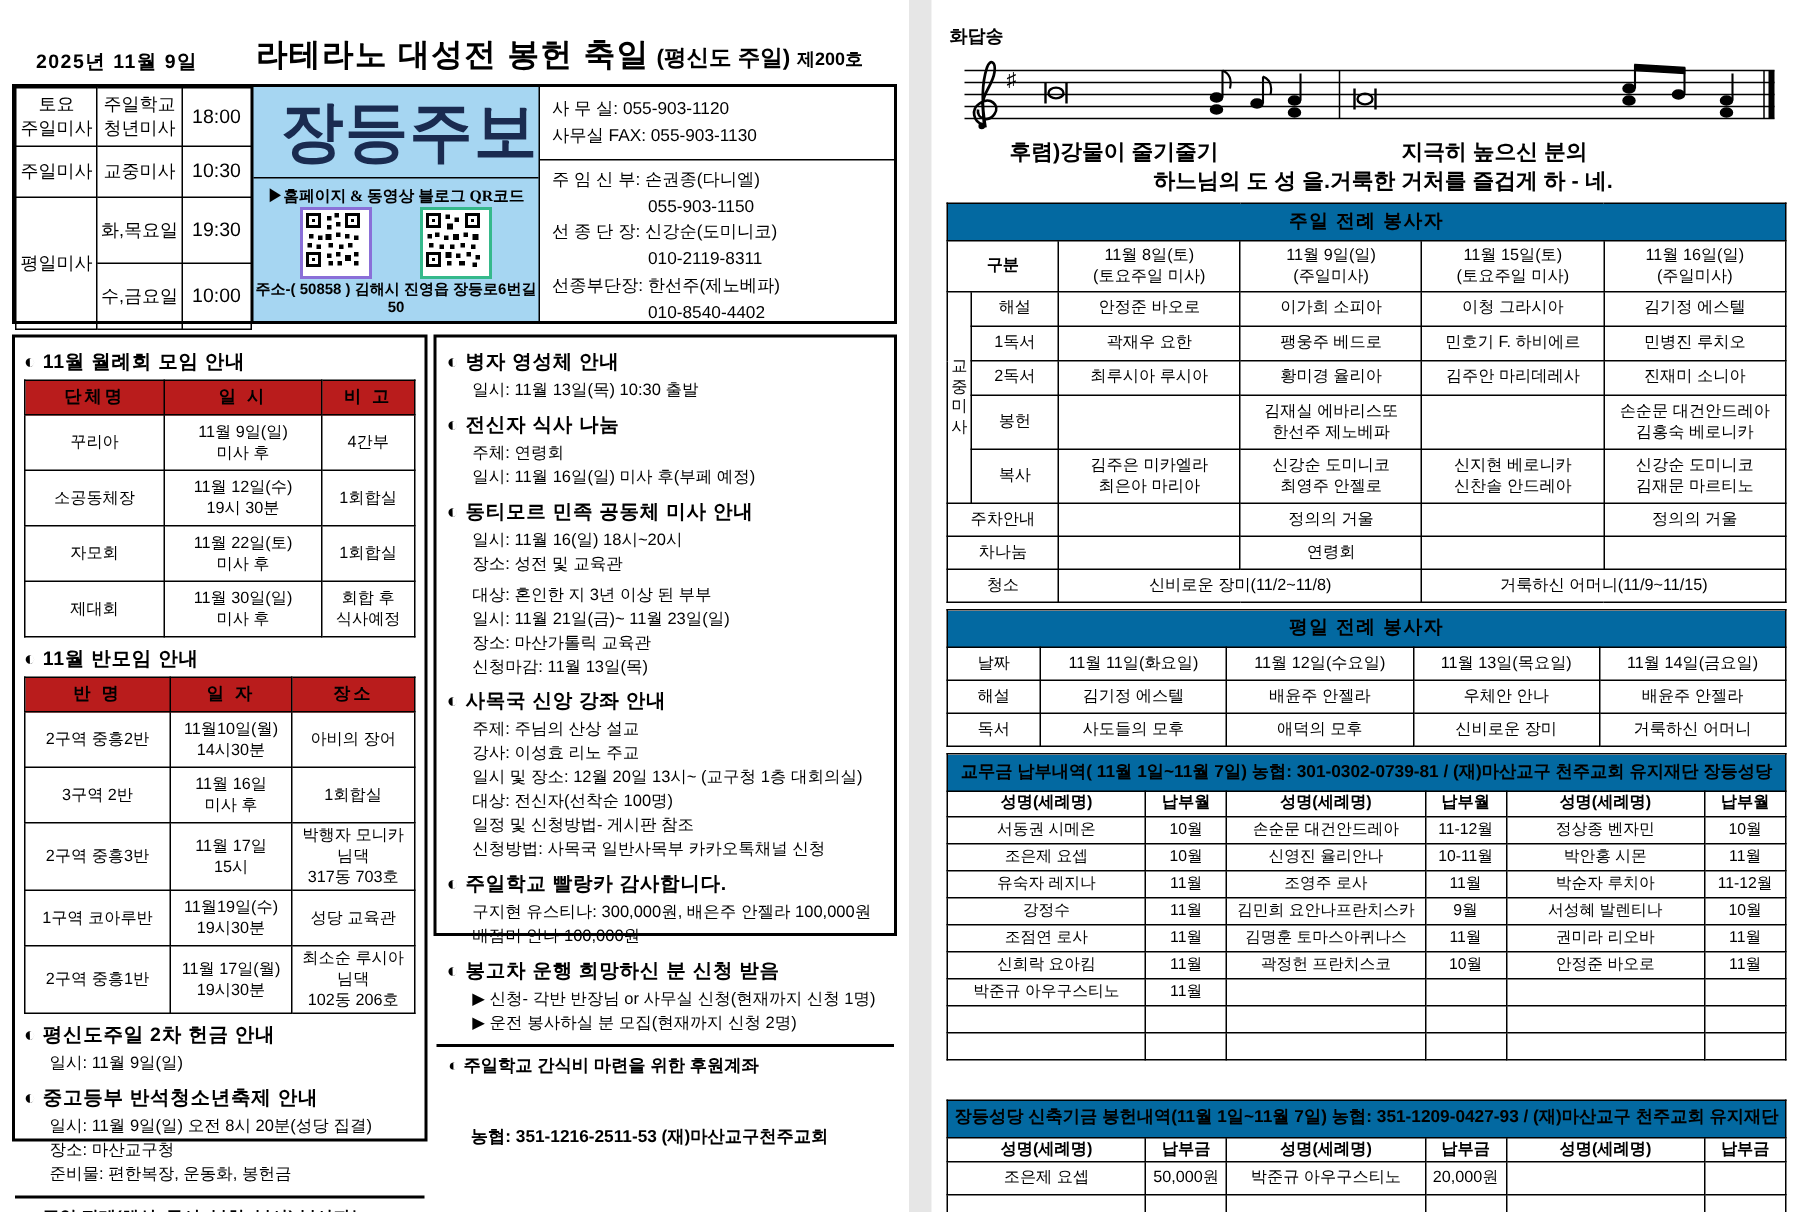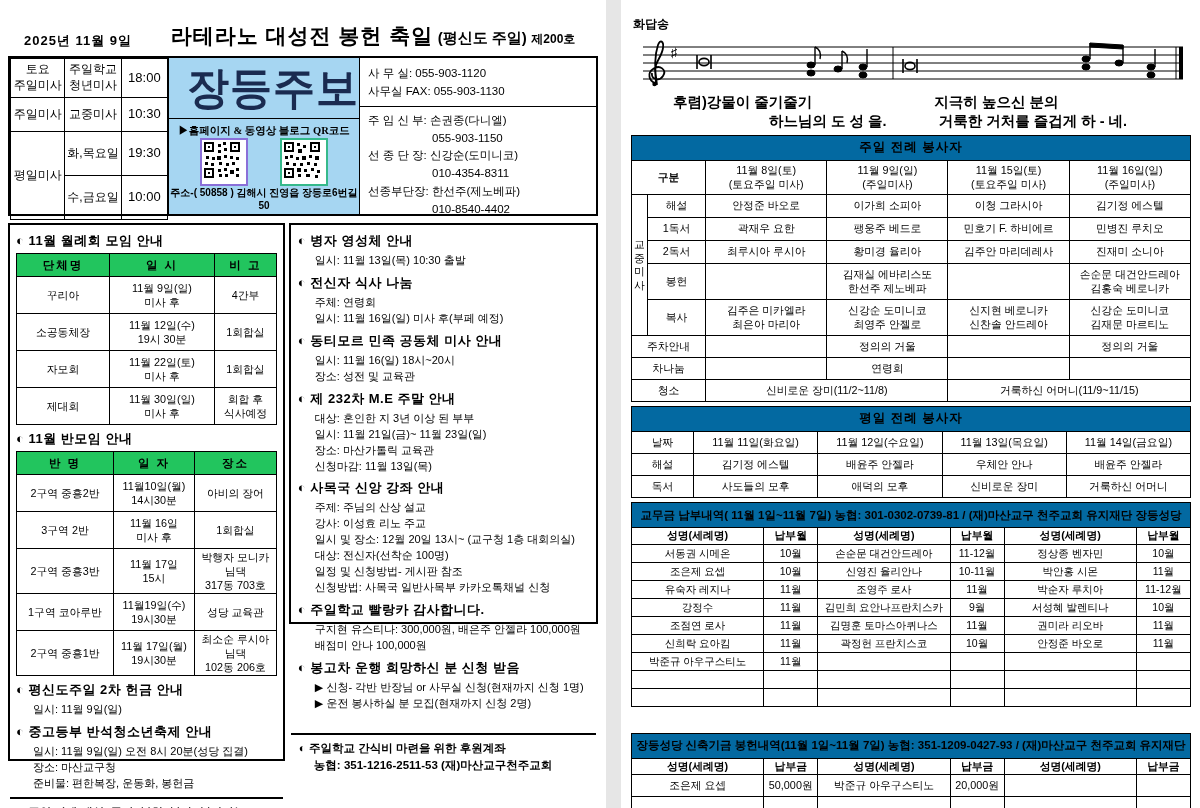"거룩한 거처를 즐겁게 하 -" span { margin-left: 52px -> none }
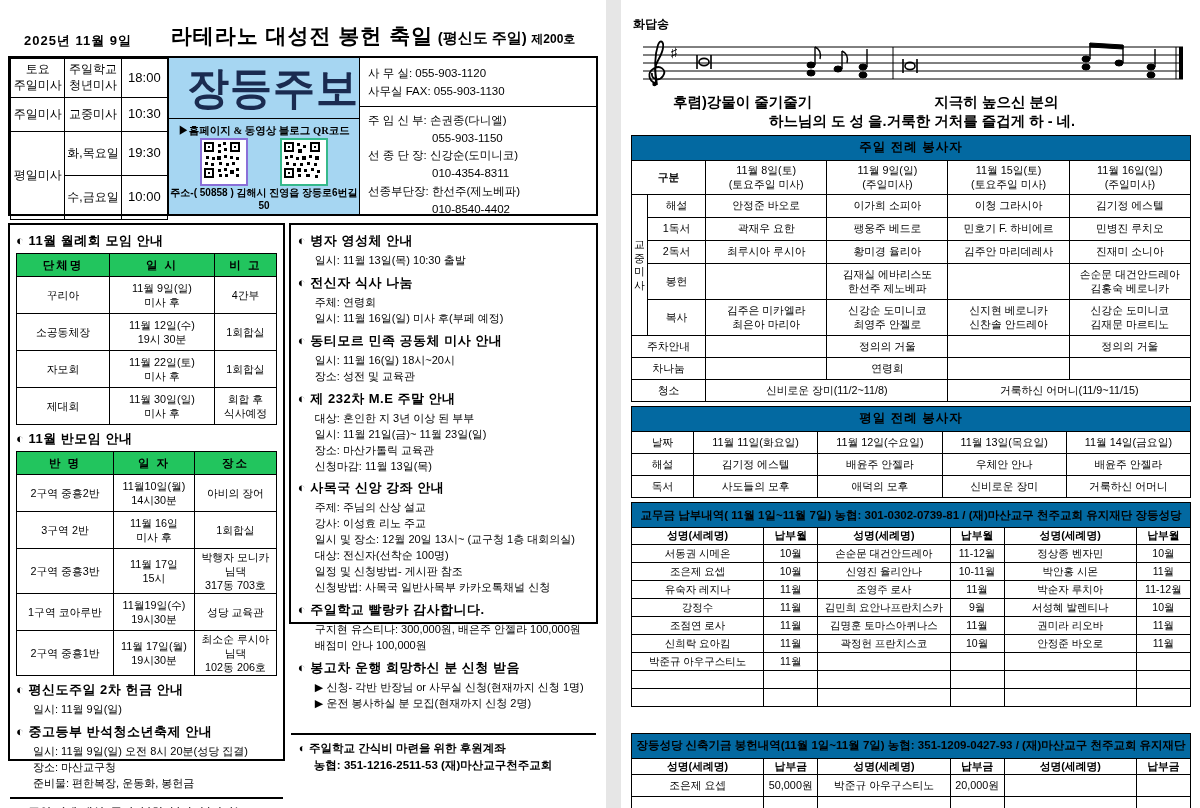"010-4354-8311" div.c-line { text: 010-4354-8311 -> 010-2119-8311 }
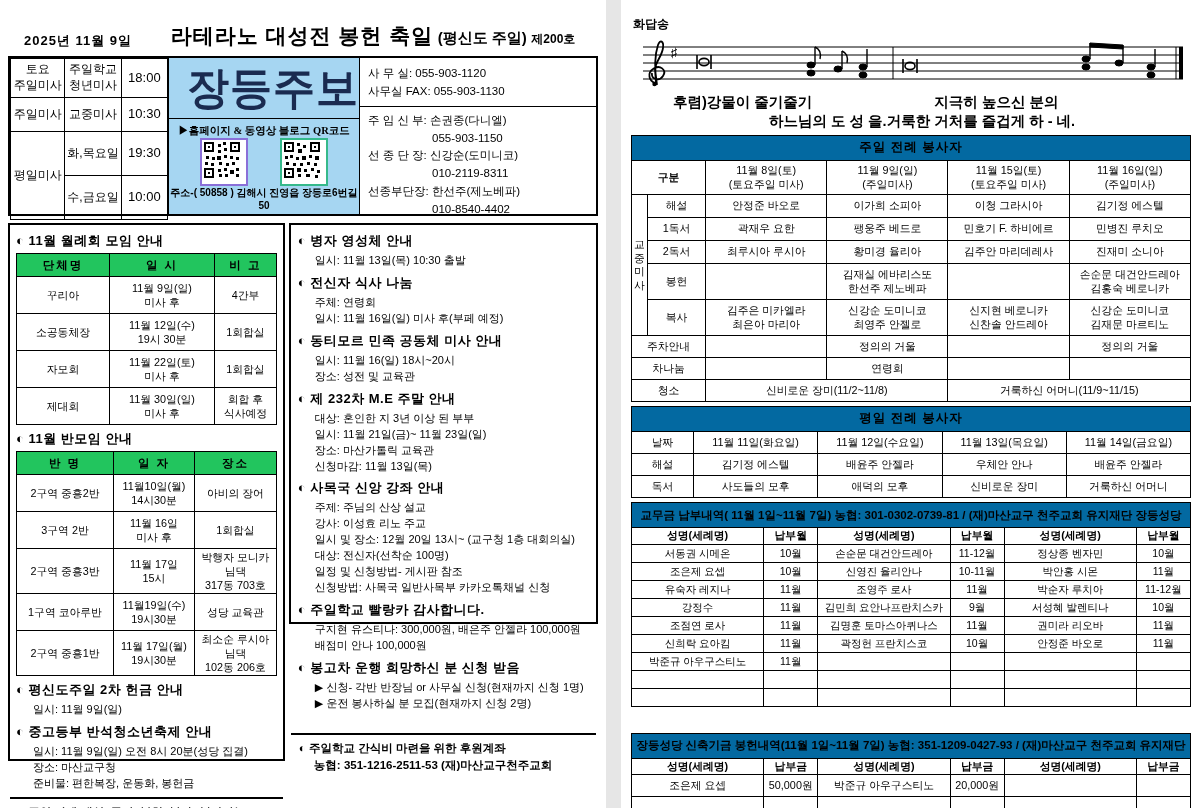"◐ 병자 영성체 안내" #col-mid { gap: 16px -> none }
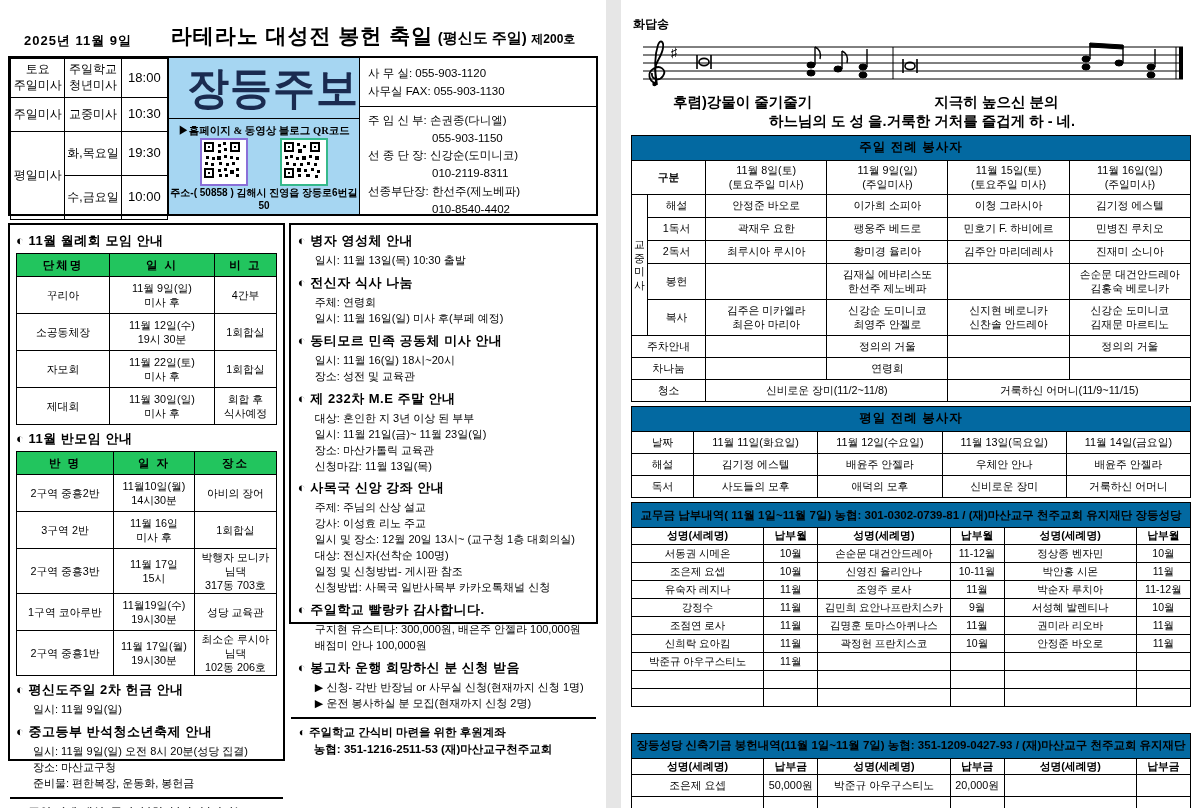"단체명" .tbl th { background: #22c55e -> #b91c1c }
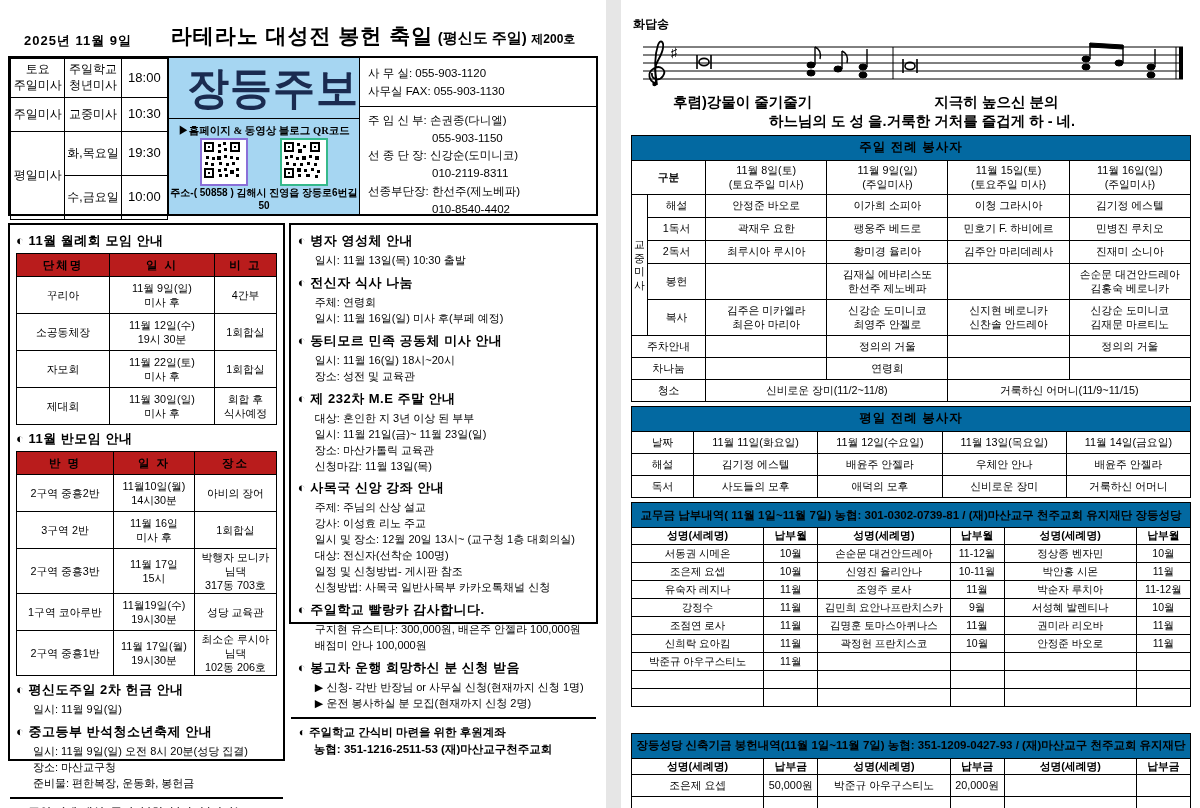"◐ 제 232차 M.E 주말" div.sec-title { html: <div>◐ 제 232차 M.E 주말 안내</div> -> none }
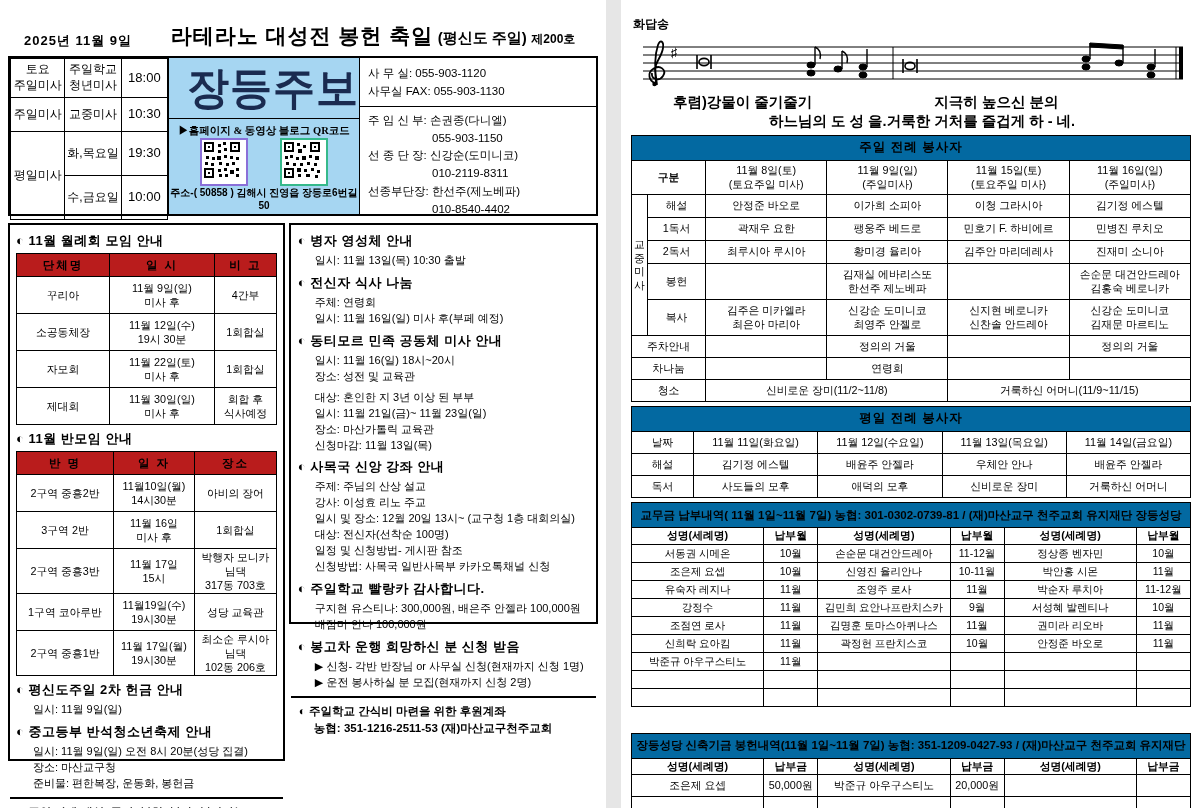"농협: 351-1216-2511-53 (재)마산교구천주교회" div { margin-top: none -> 30px }
